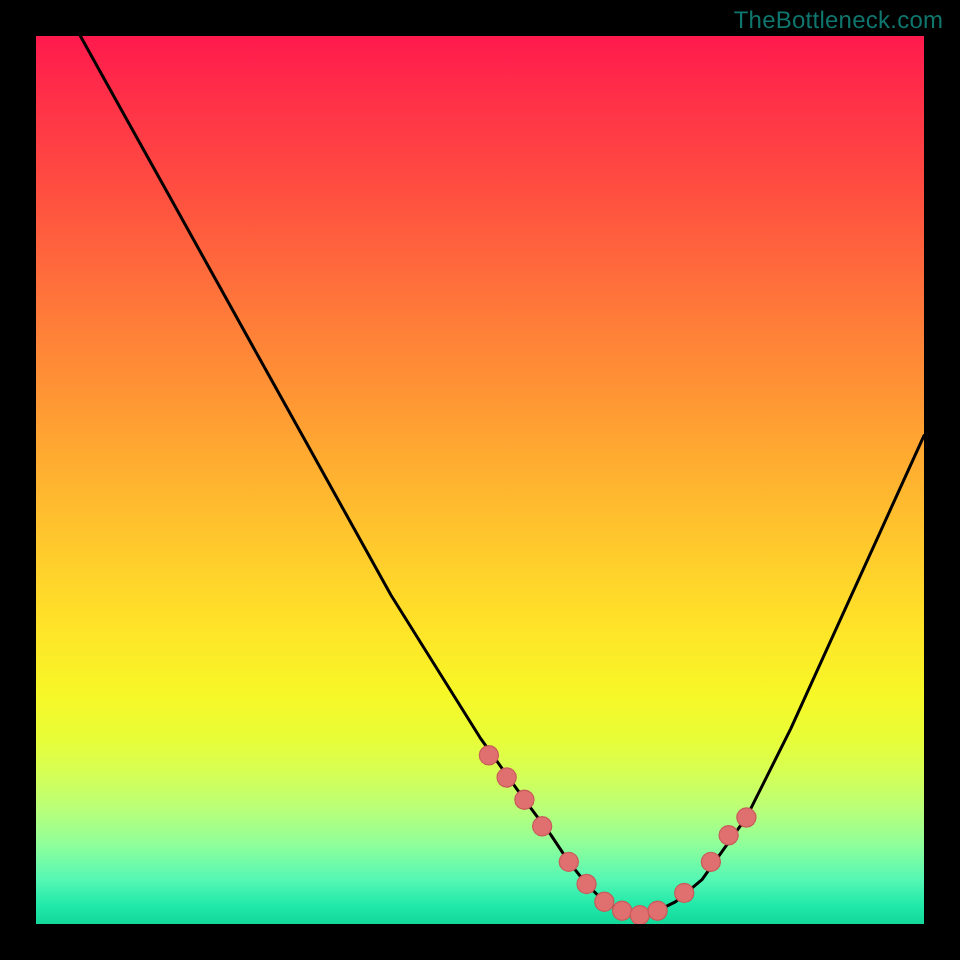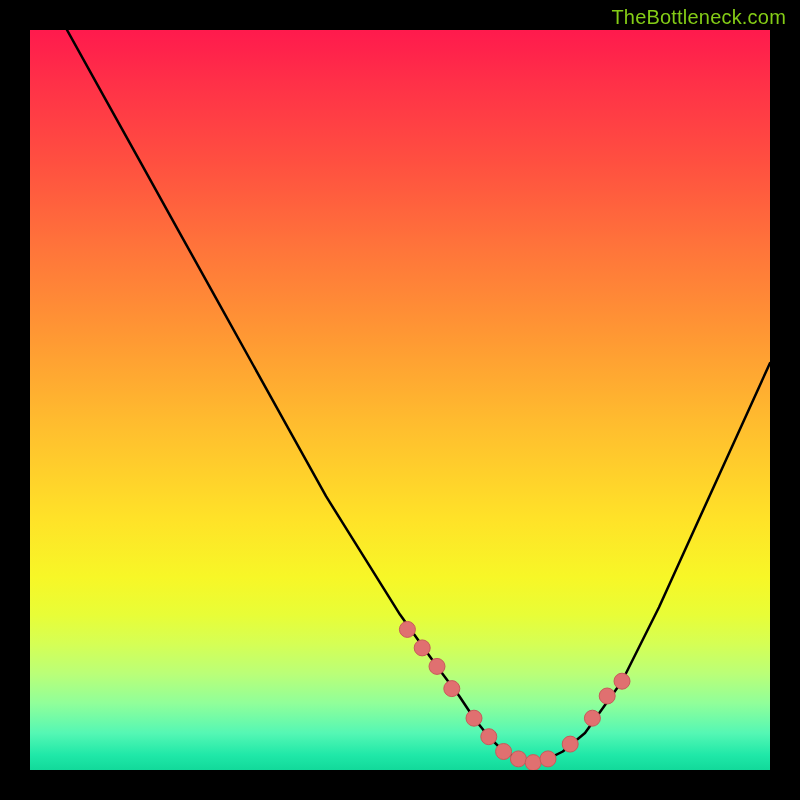"TheBottleneck.com" .watermark { color: #84cc16 -> #0f766e }
